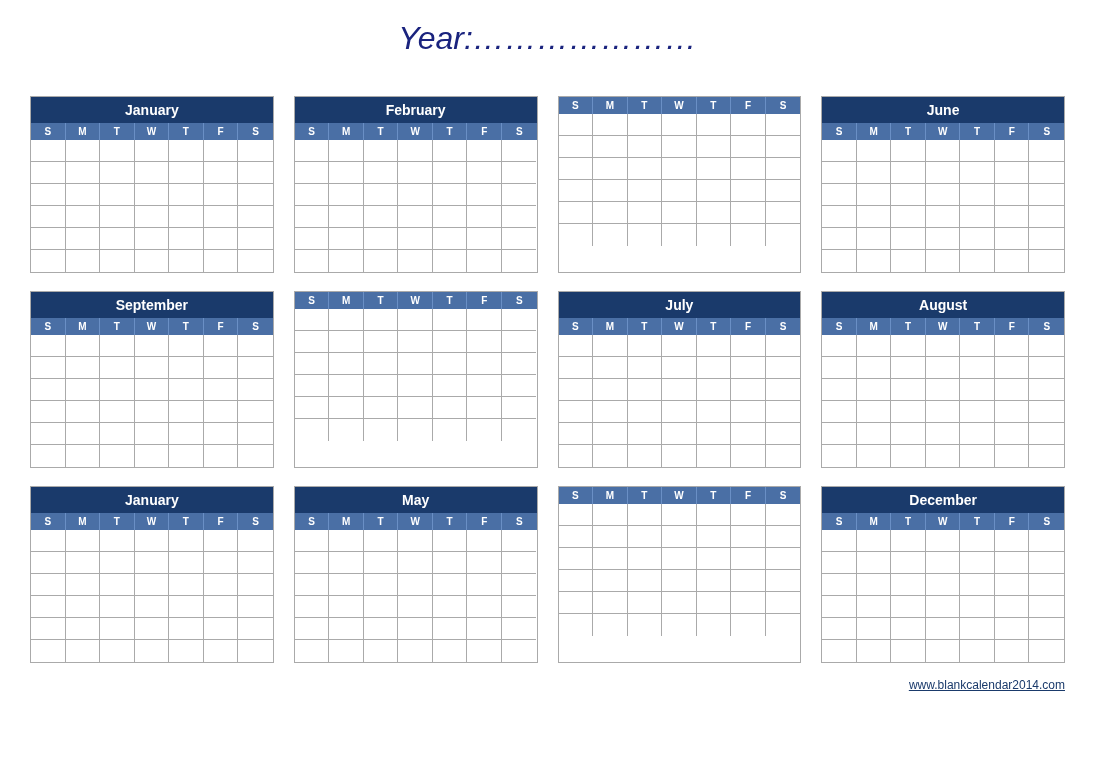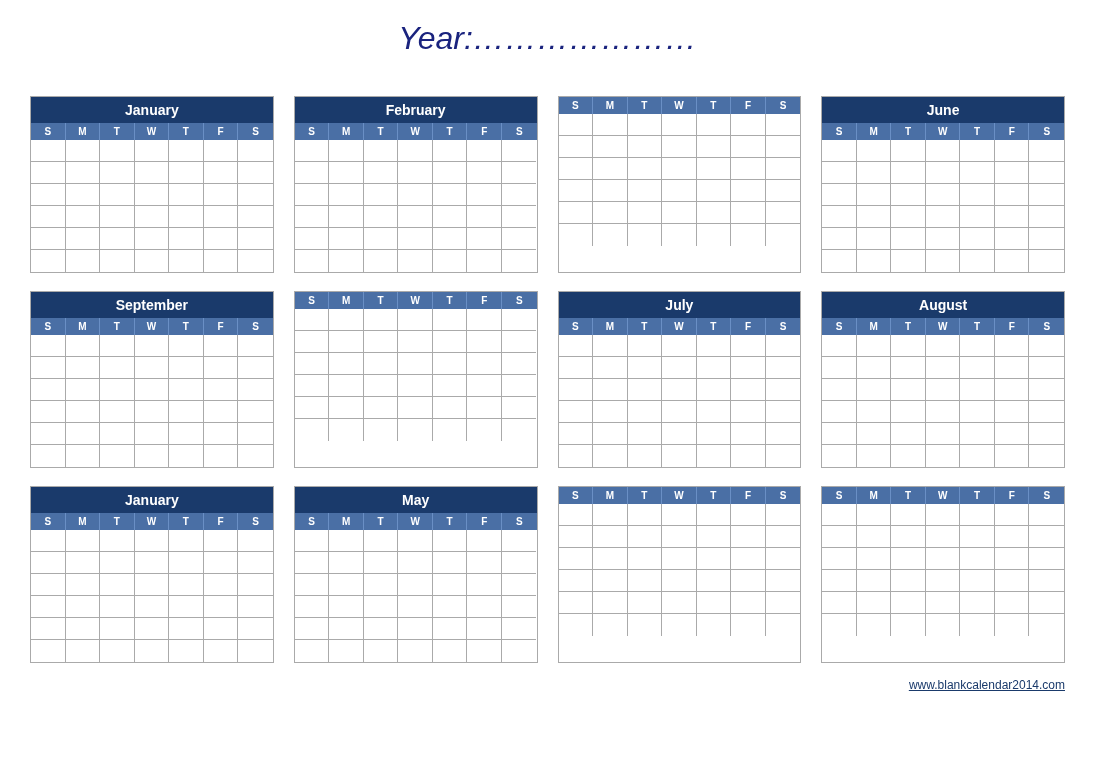"December" div.month-header { html: none -> <div>December</div> }
